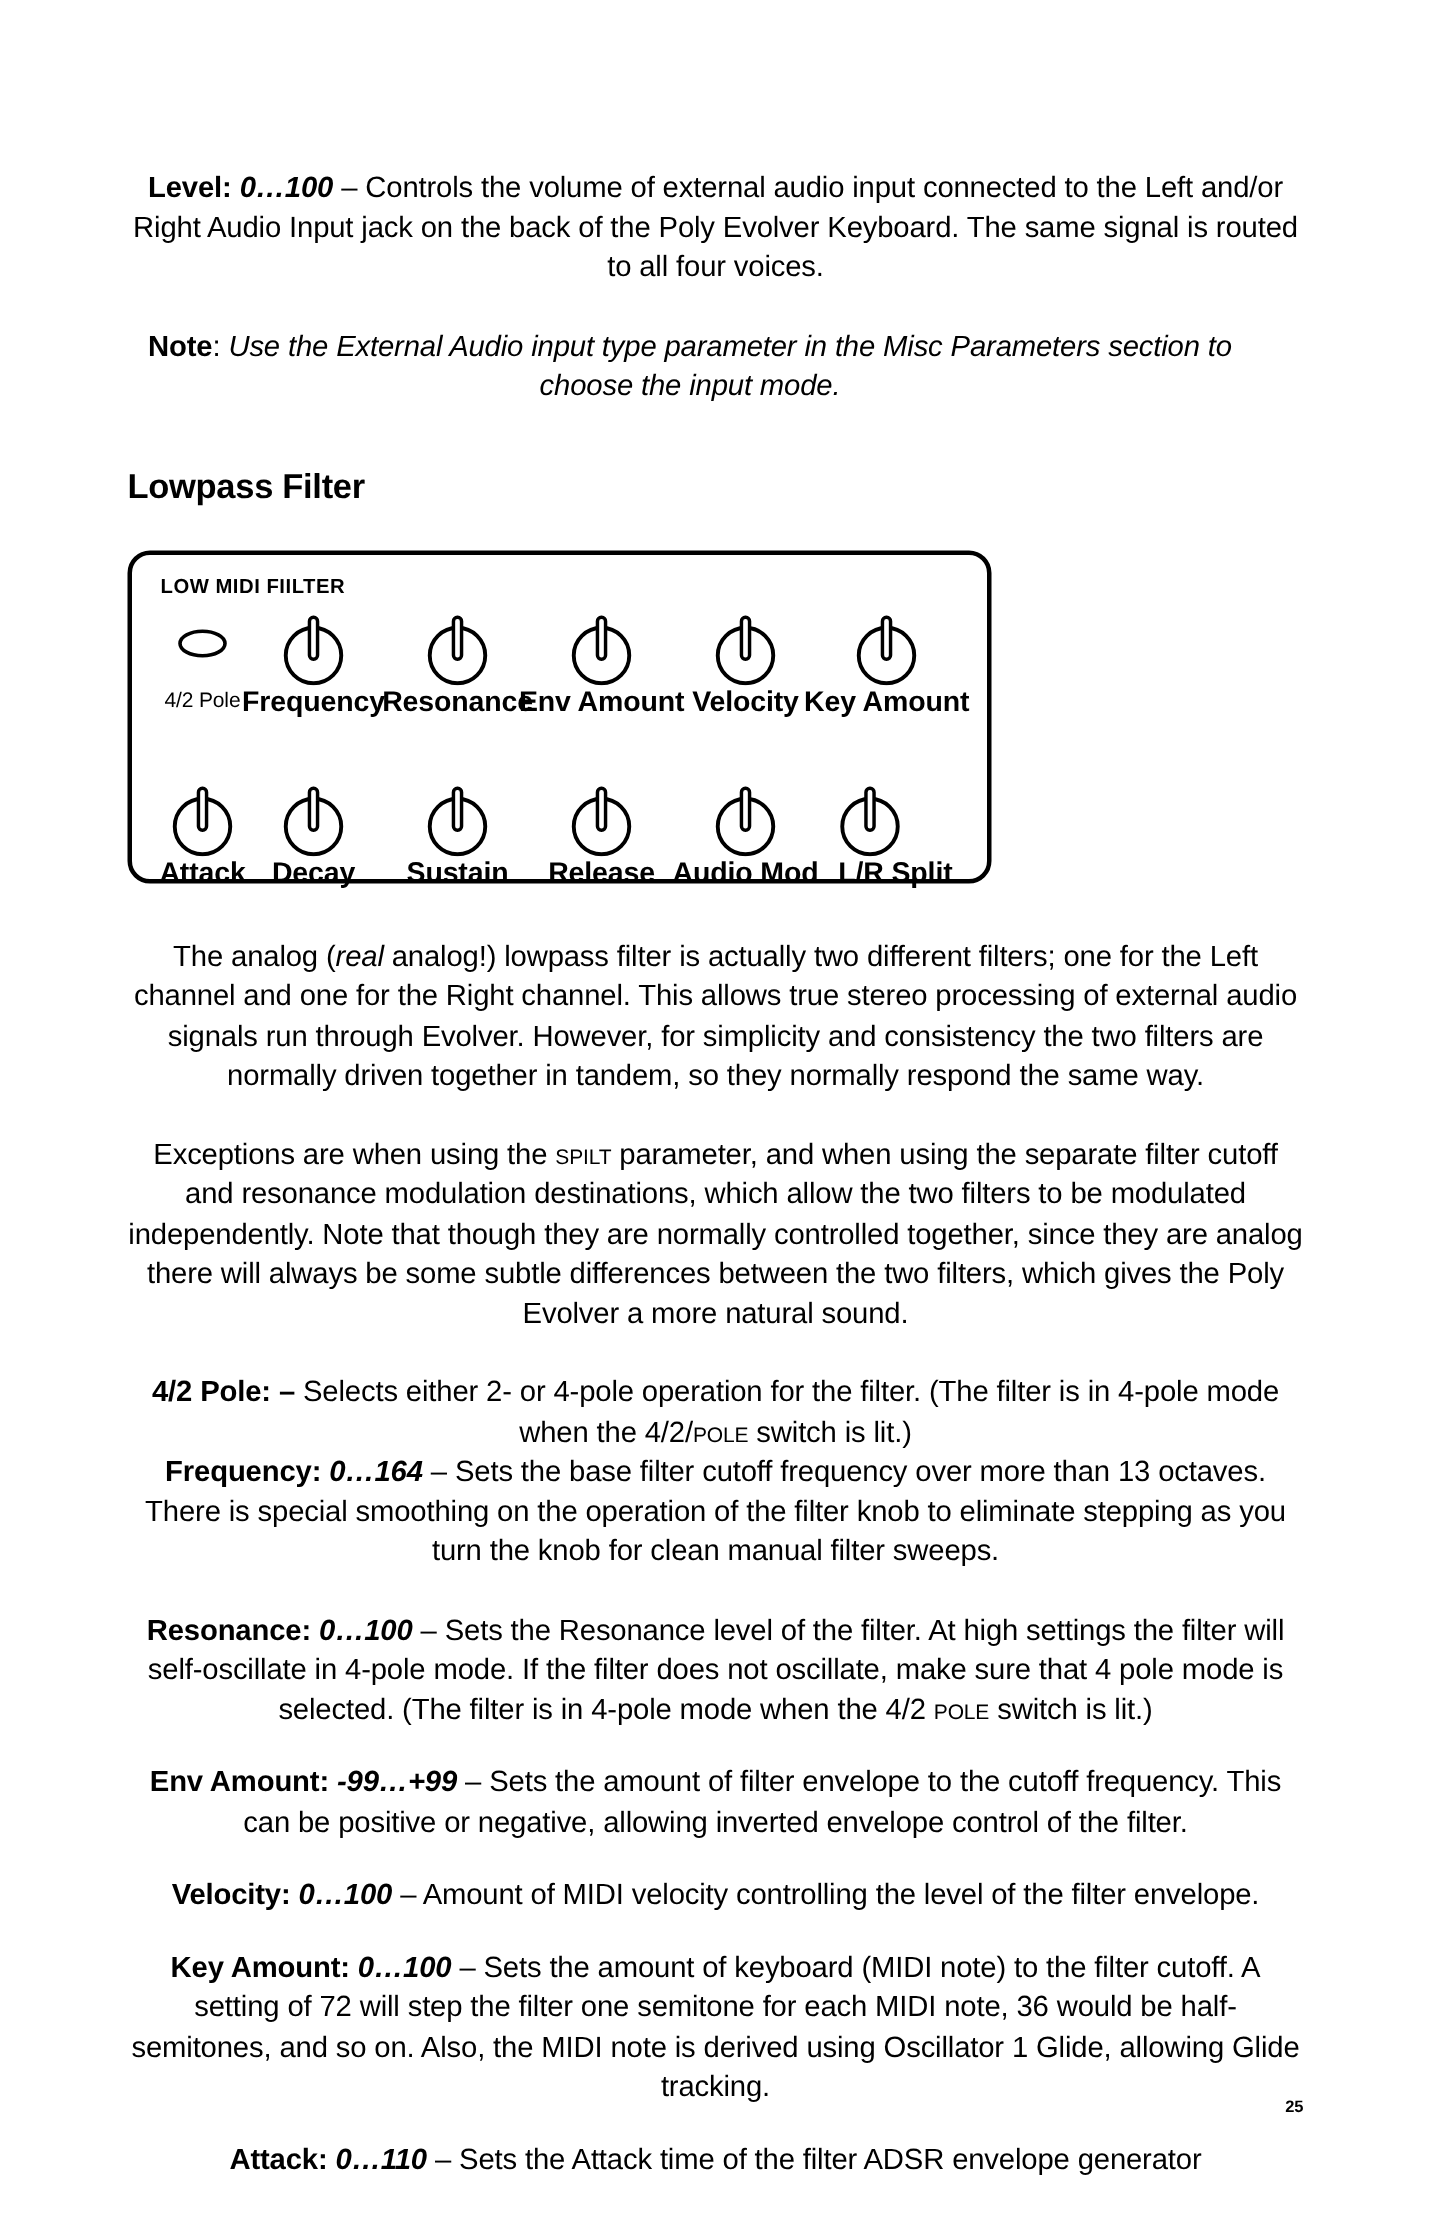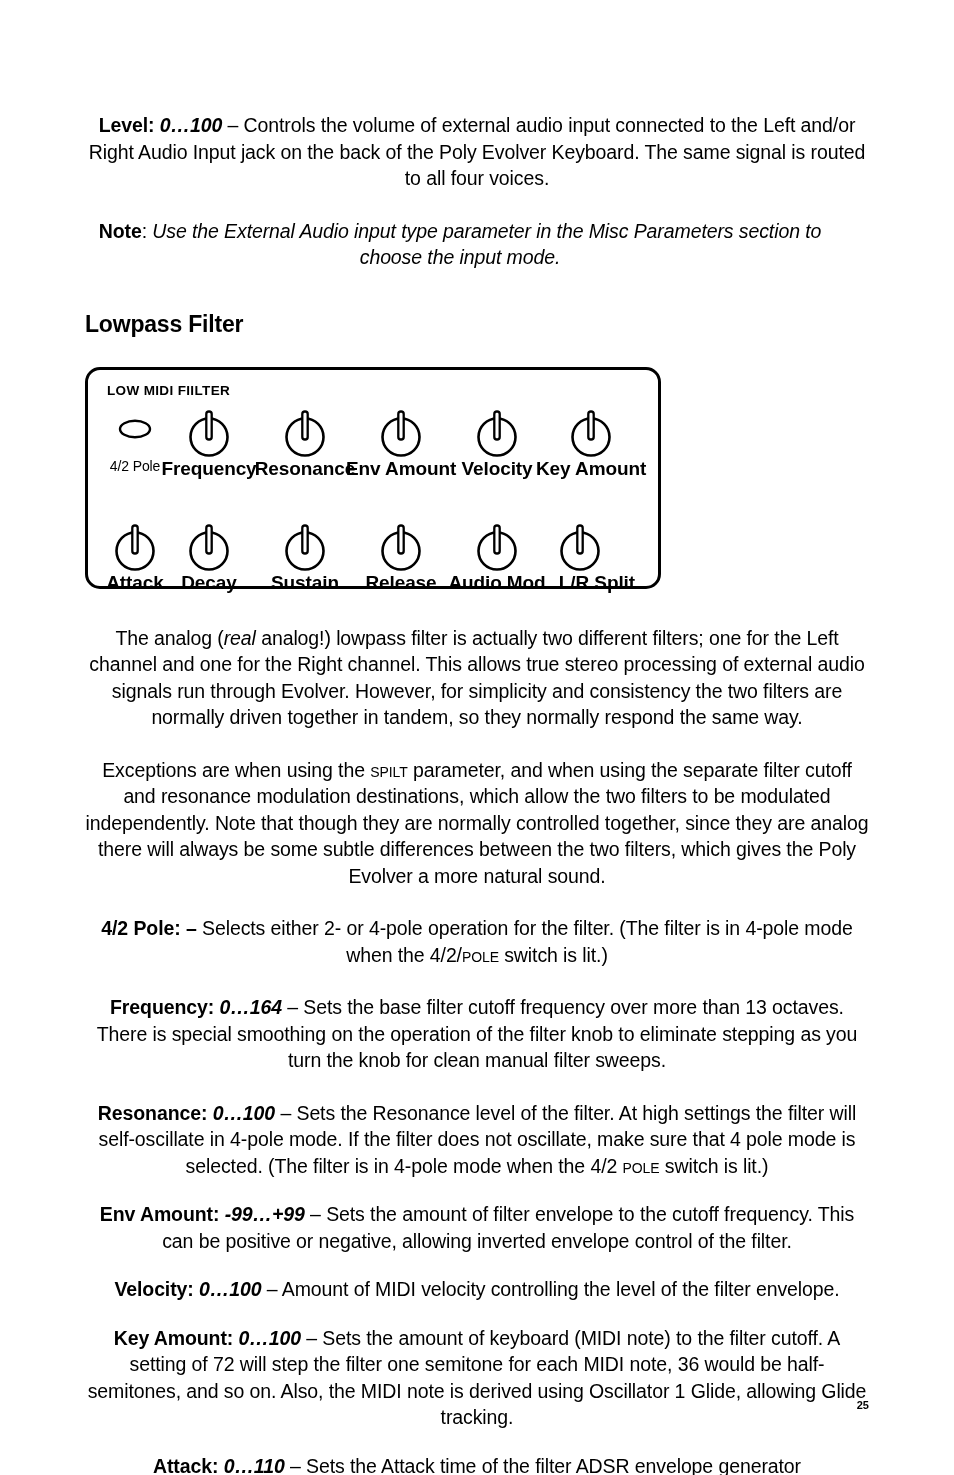"Frequency: 0…164 – Sets the" p.para { margin-top: 26px -> none }
